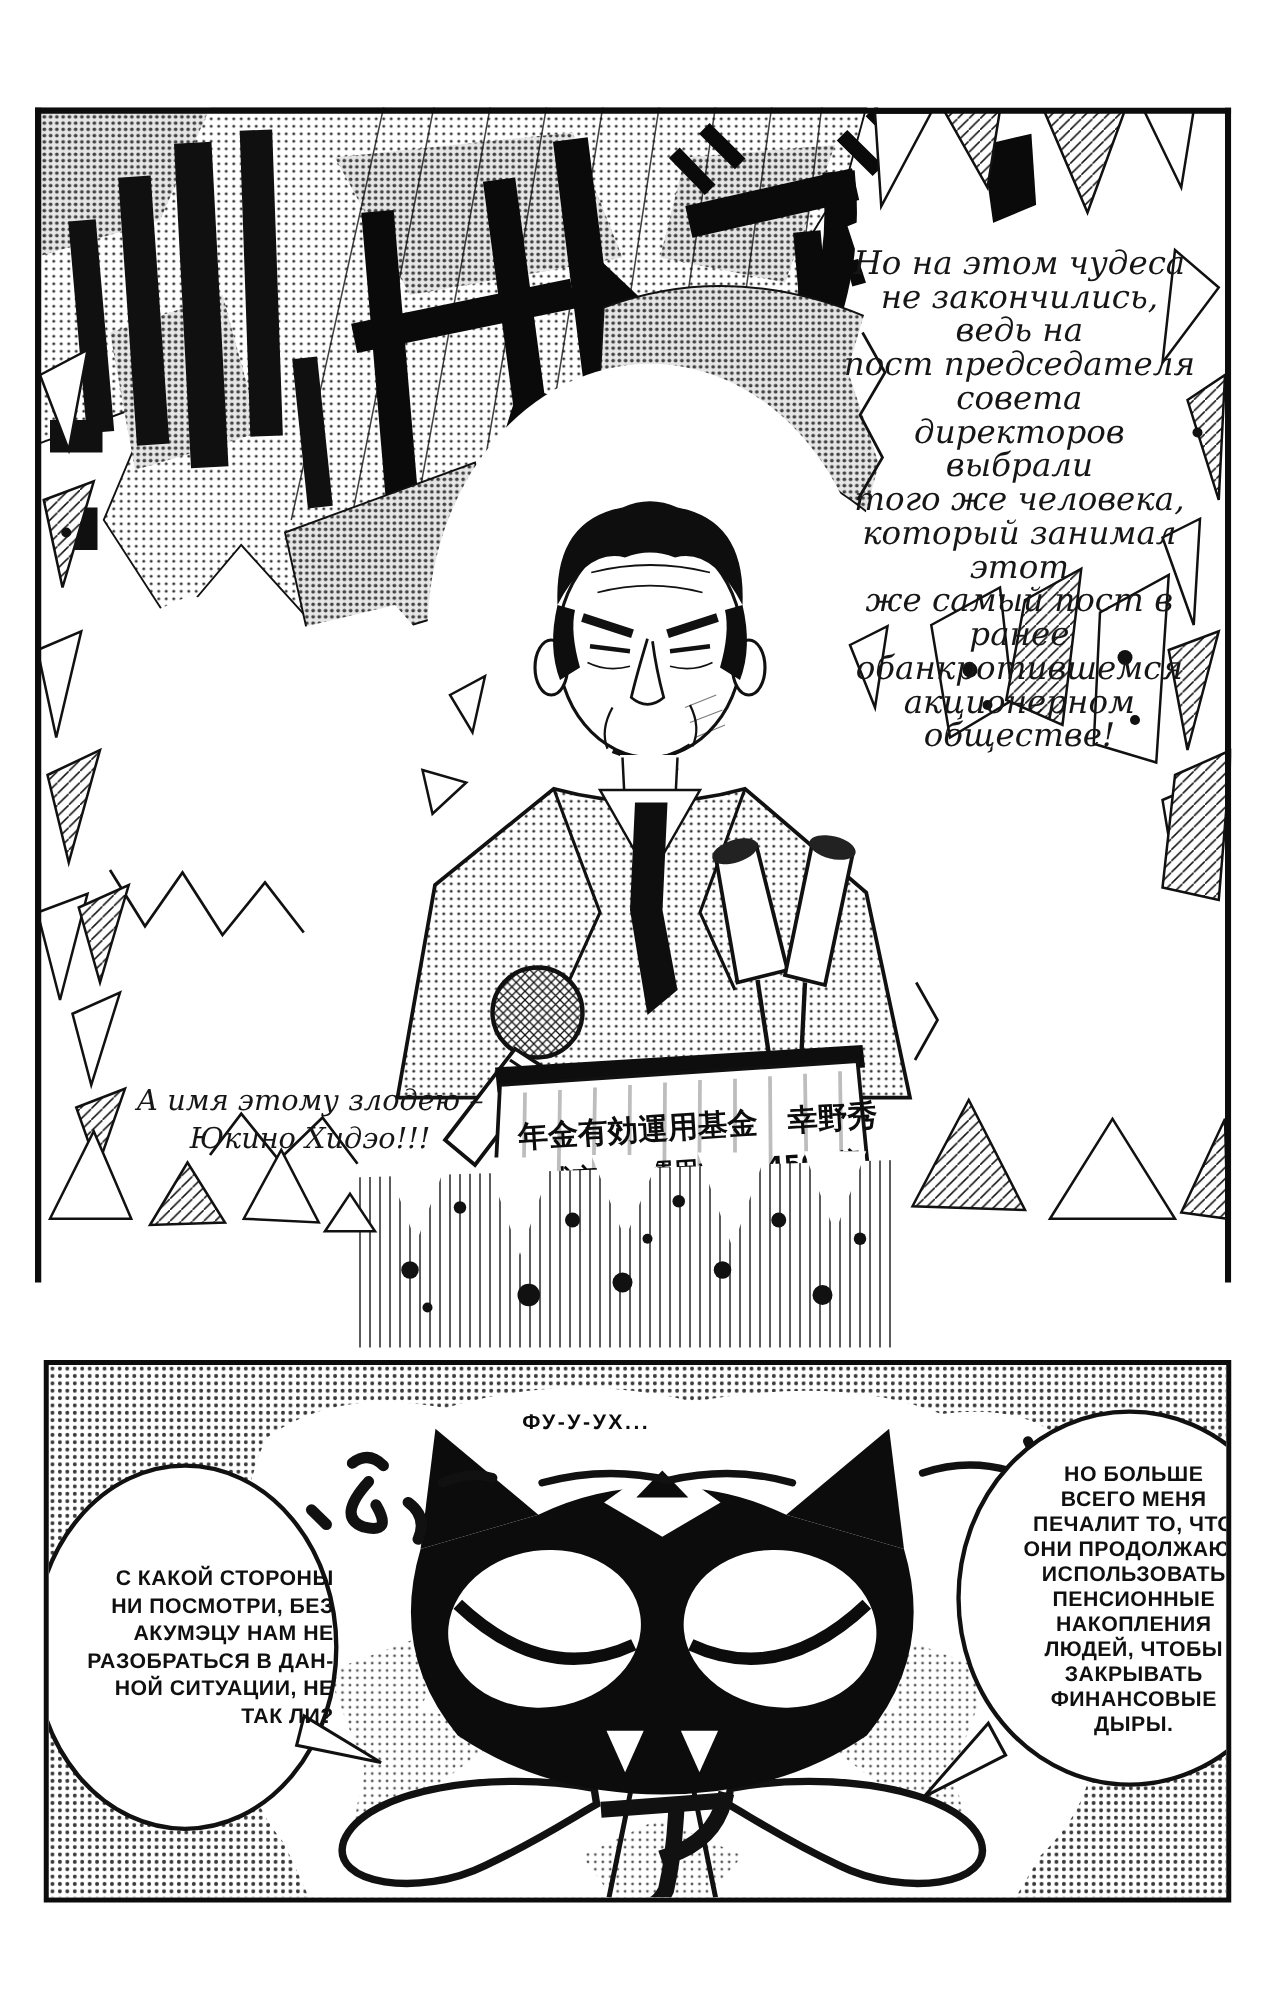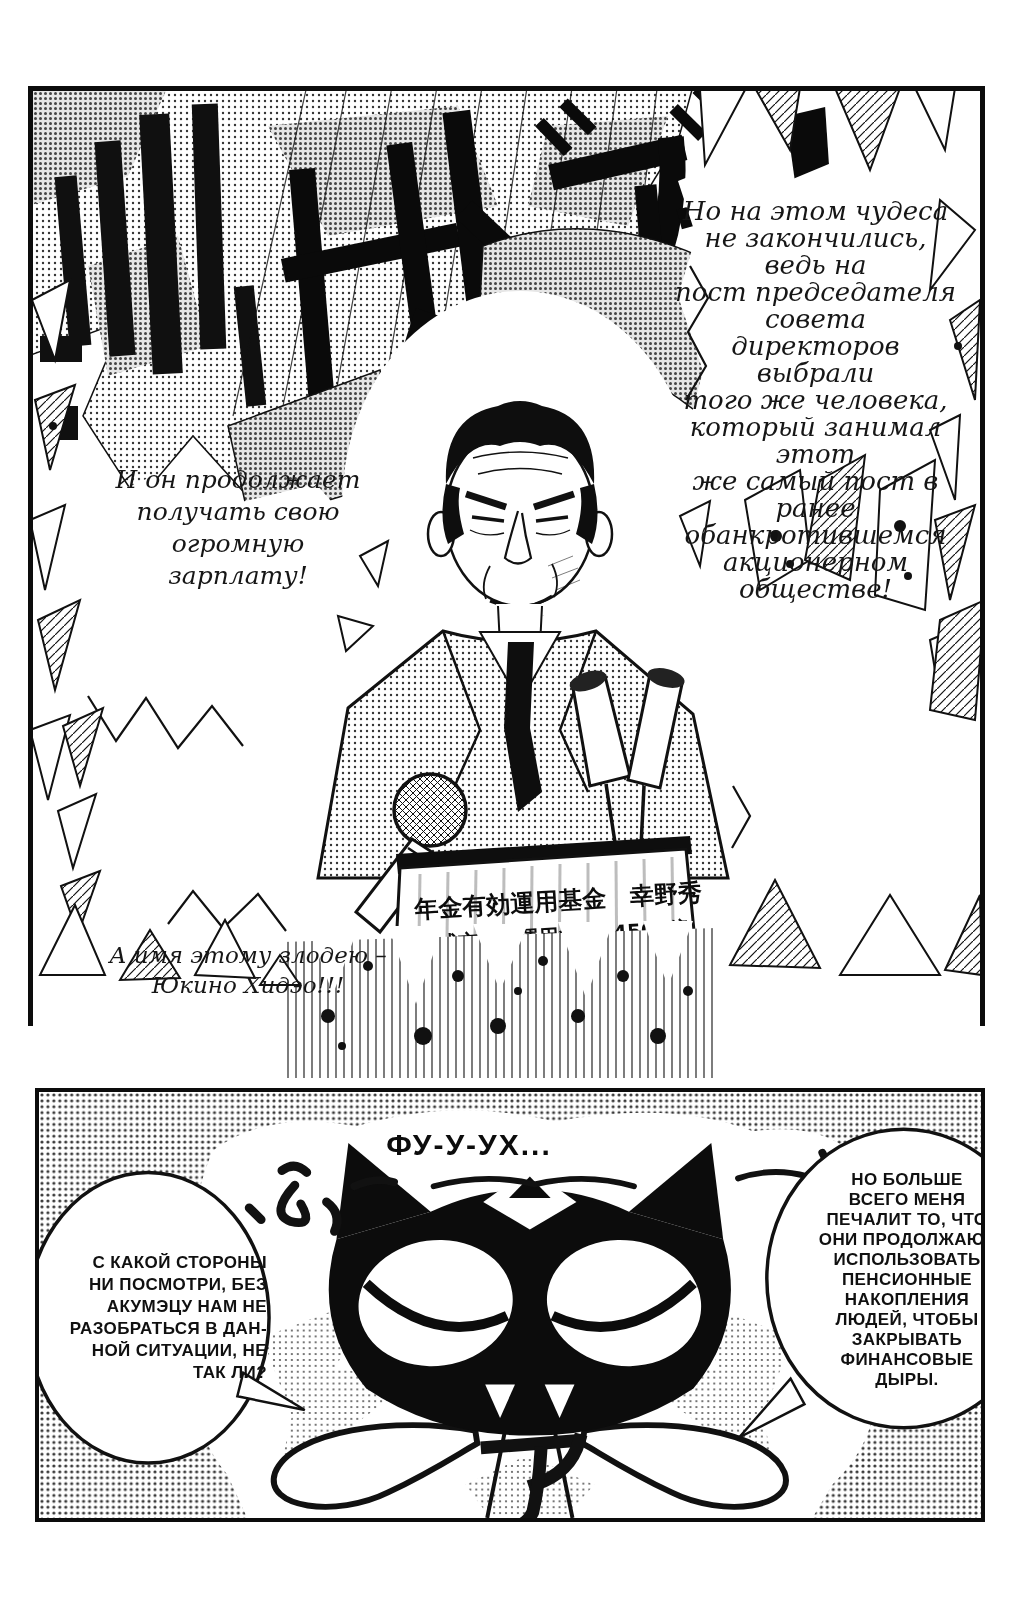"И он продолжает" div.caption { html: <div>И он продолжает получать свою огромную зарплату!</div> -> none }
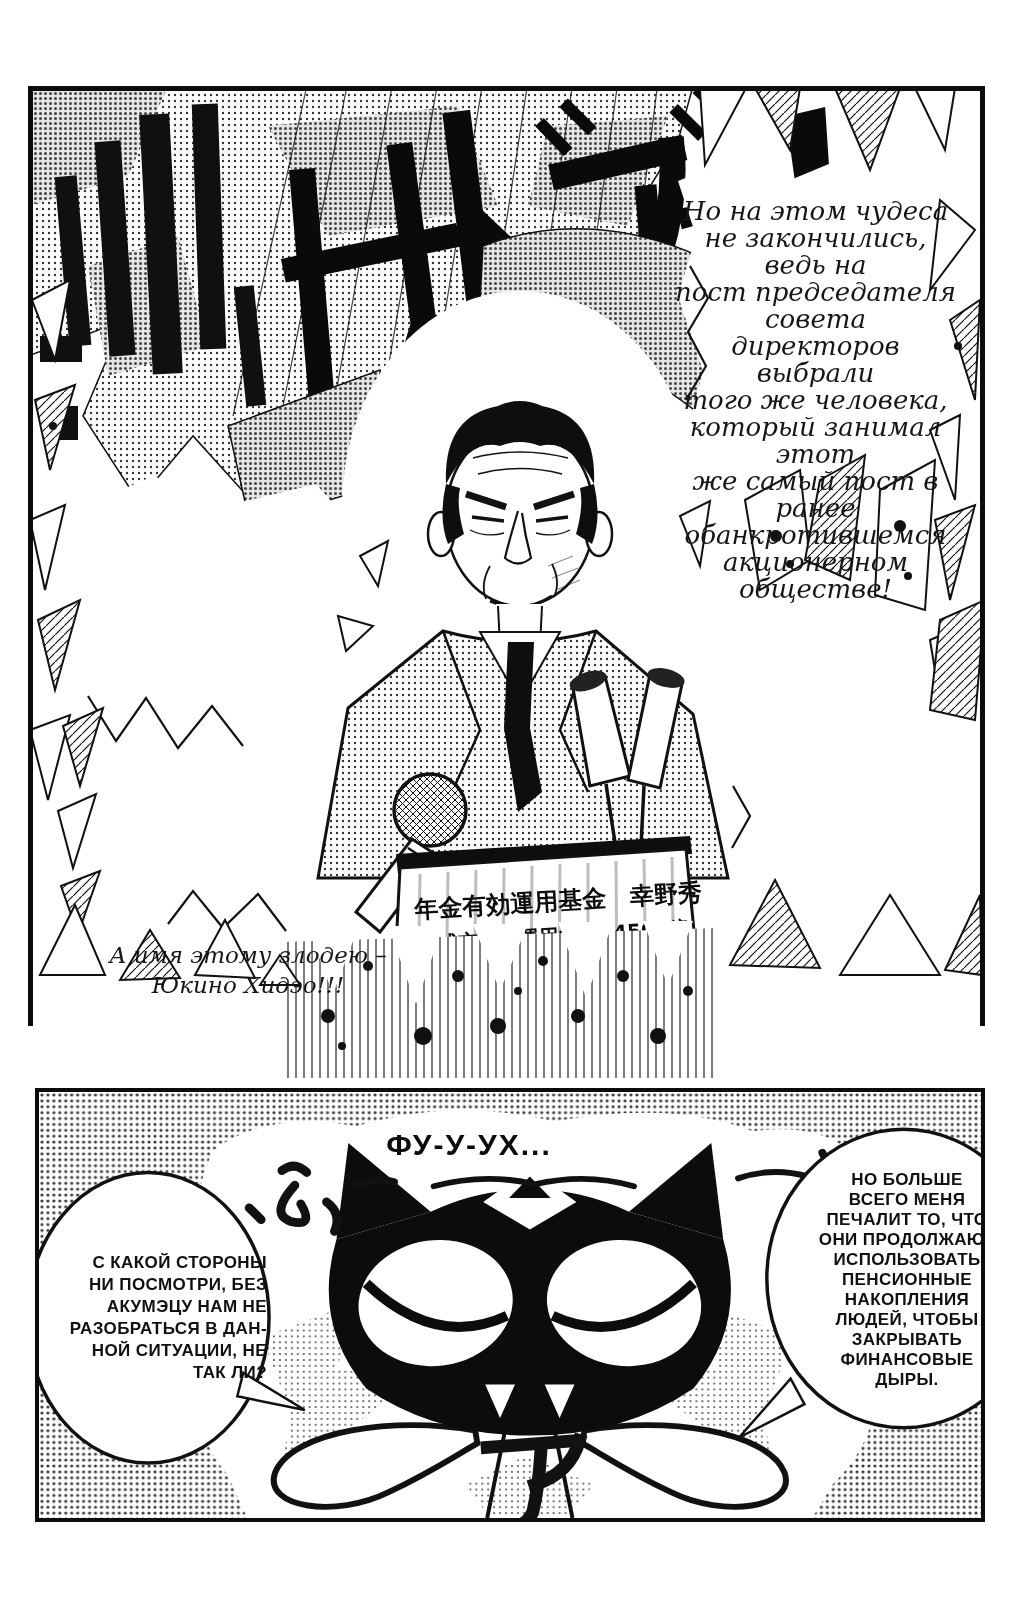"А имя этому злодею –" .c4 { top: 854px -> 780px }
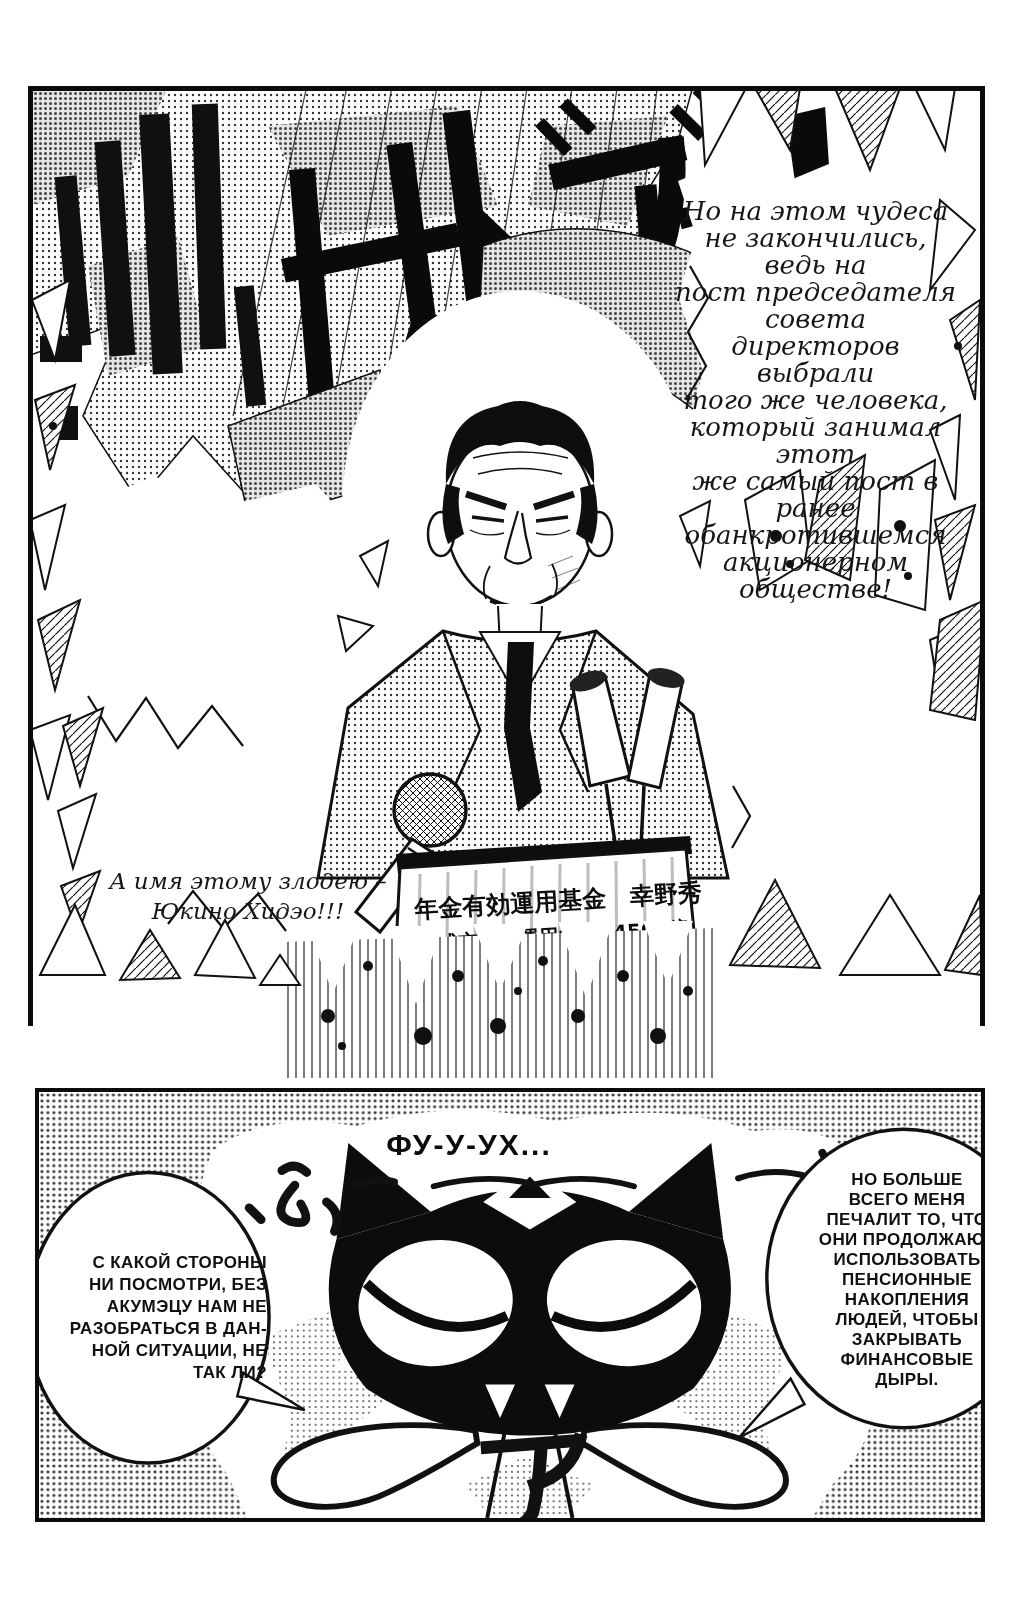"ФУ-У-УХ..." .sfx-breath { font-size: 30px -> 17px }
